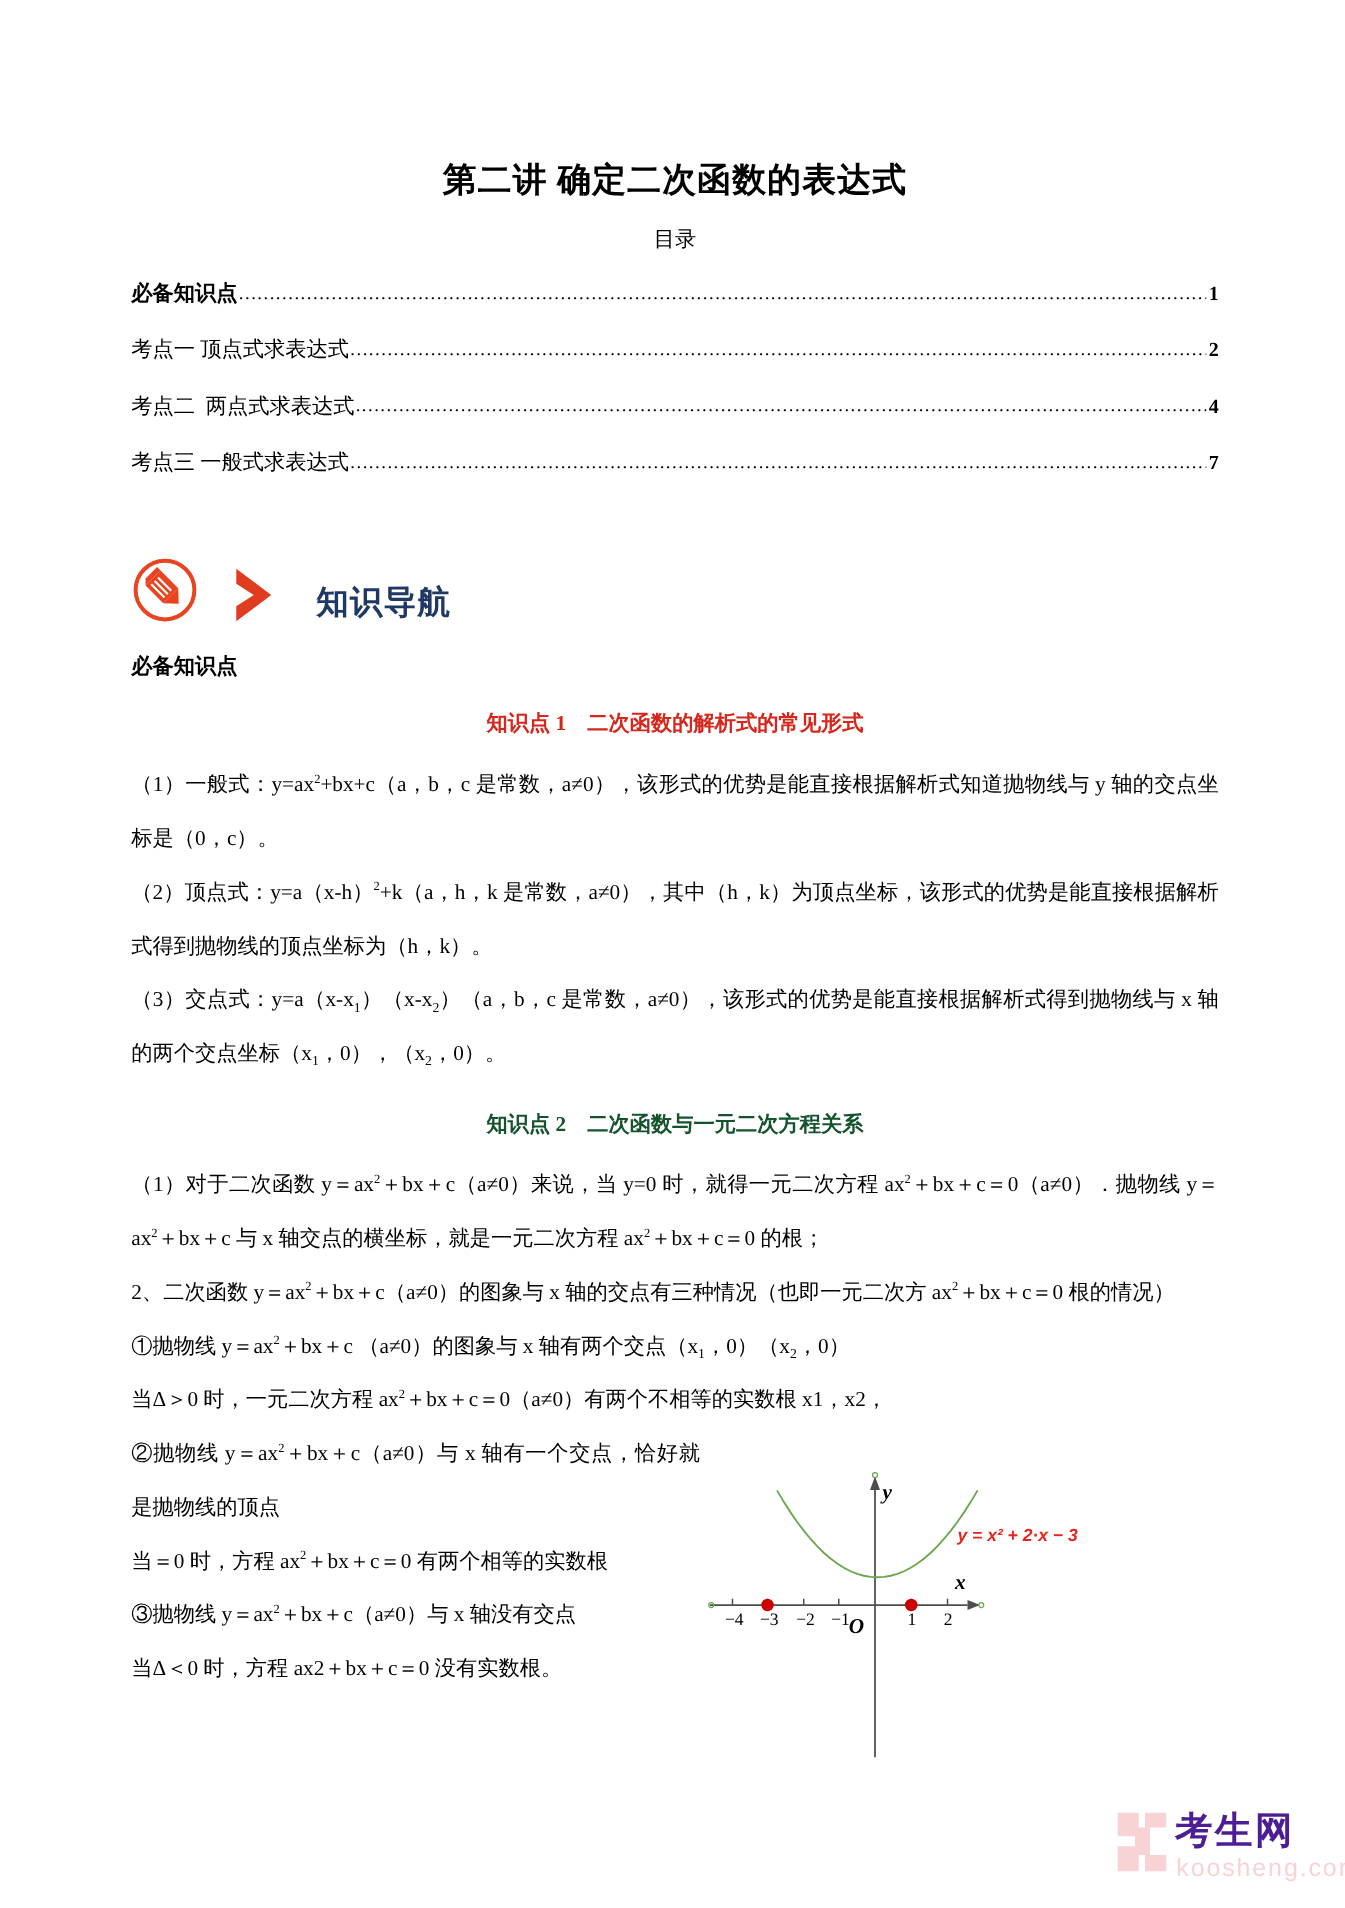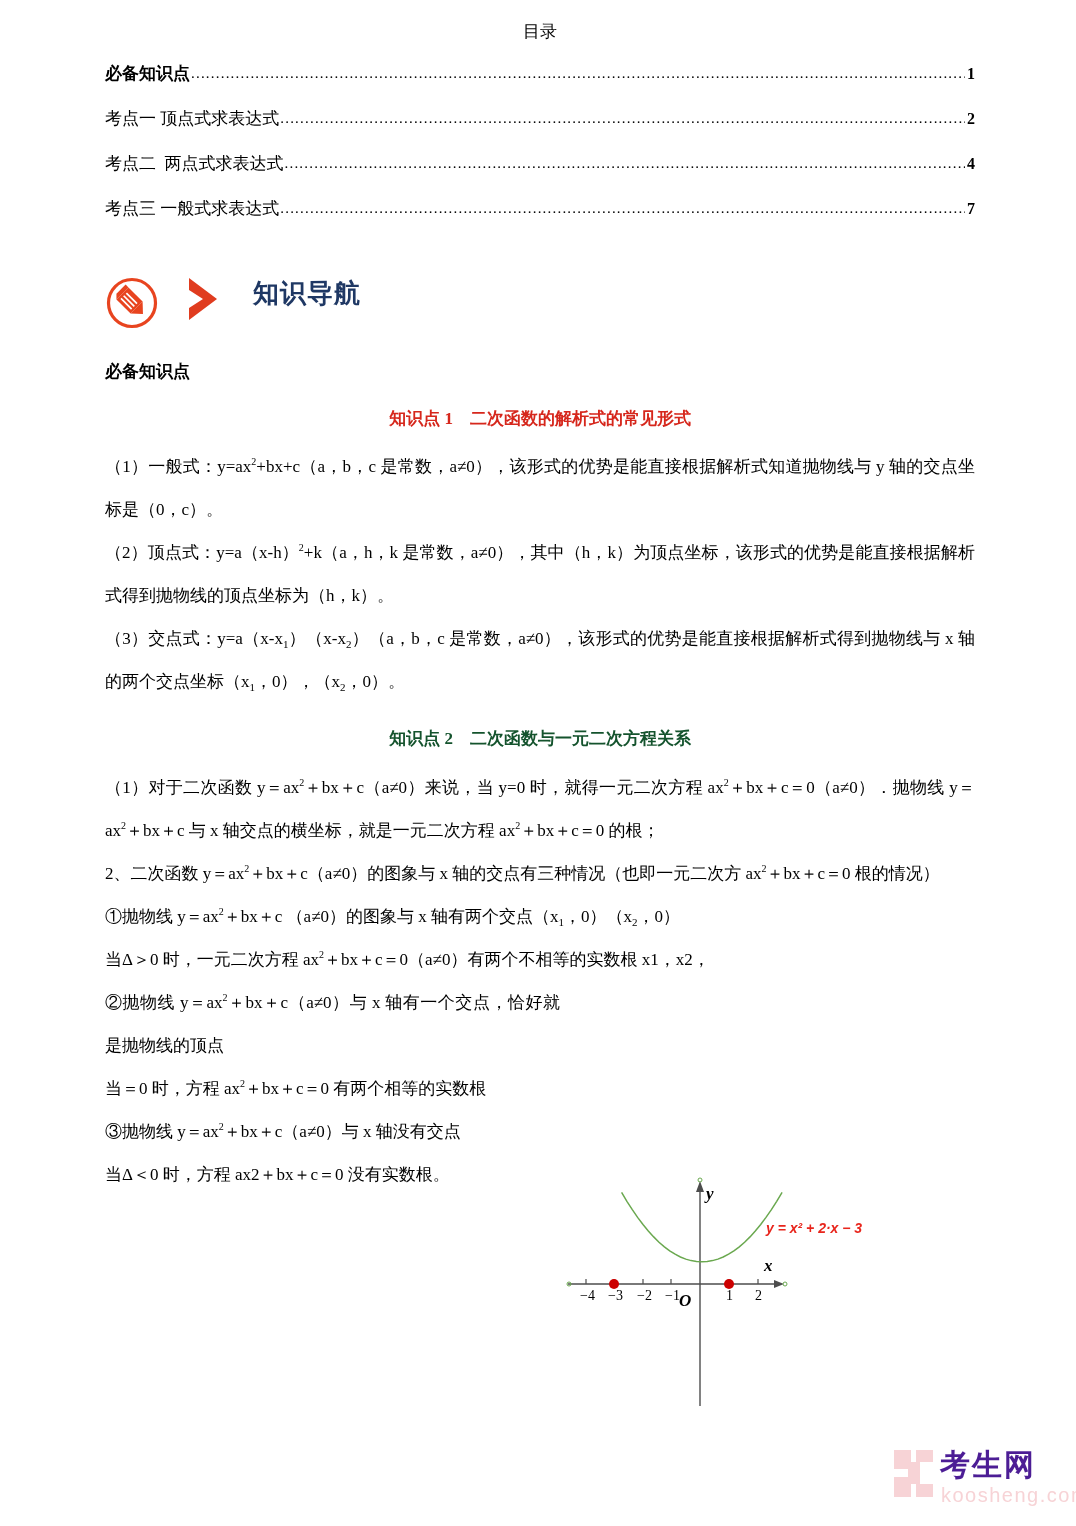"第二讲 确定二次函数的表达式" div.doc-title { html: none -> <div>第二讲 确定二次函数的表达式</div> }
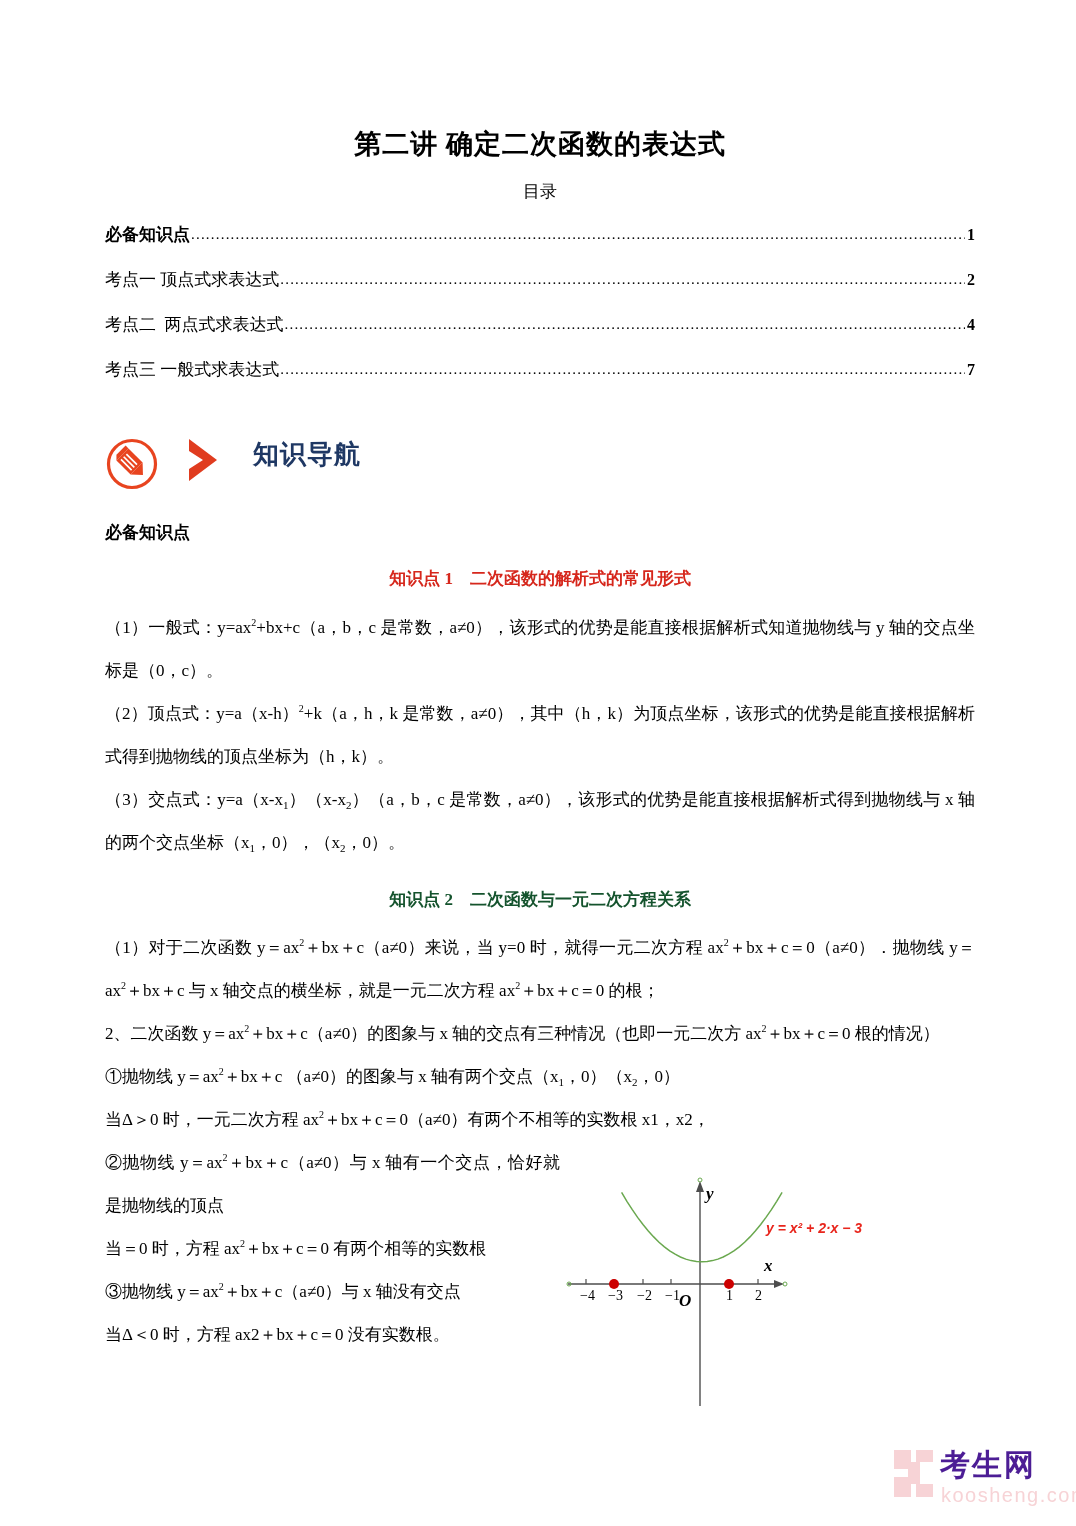"知识导航" .banner { align-items: flex-start -> flex-end }
